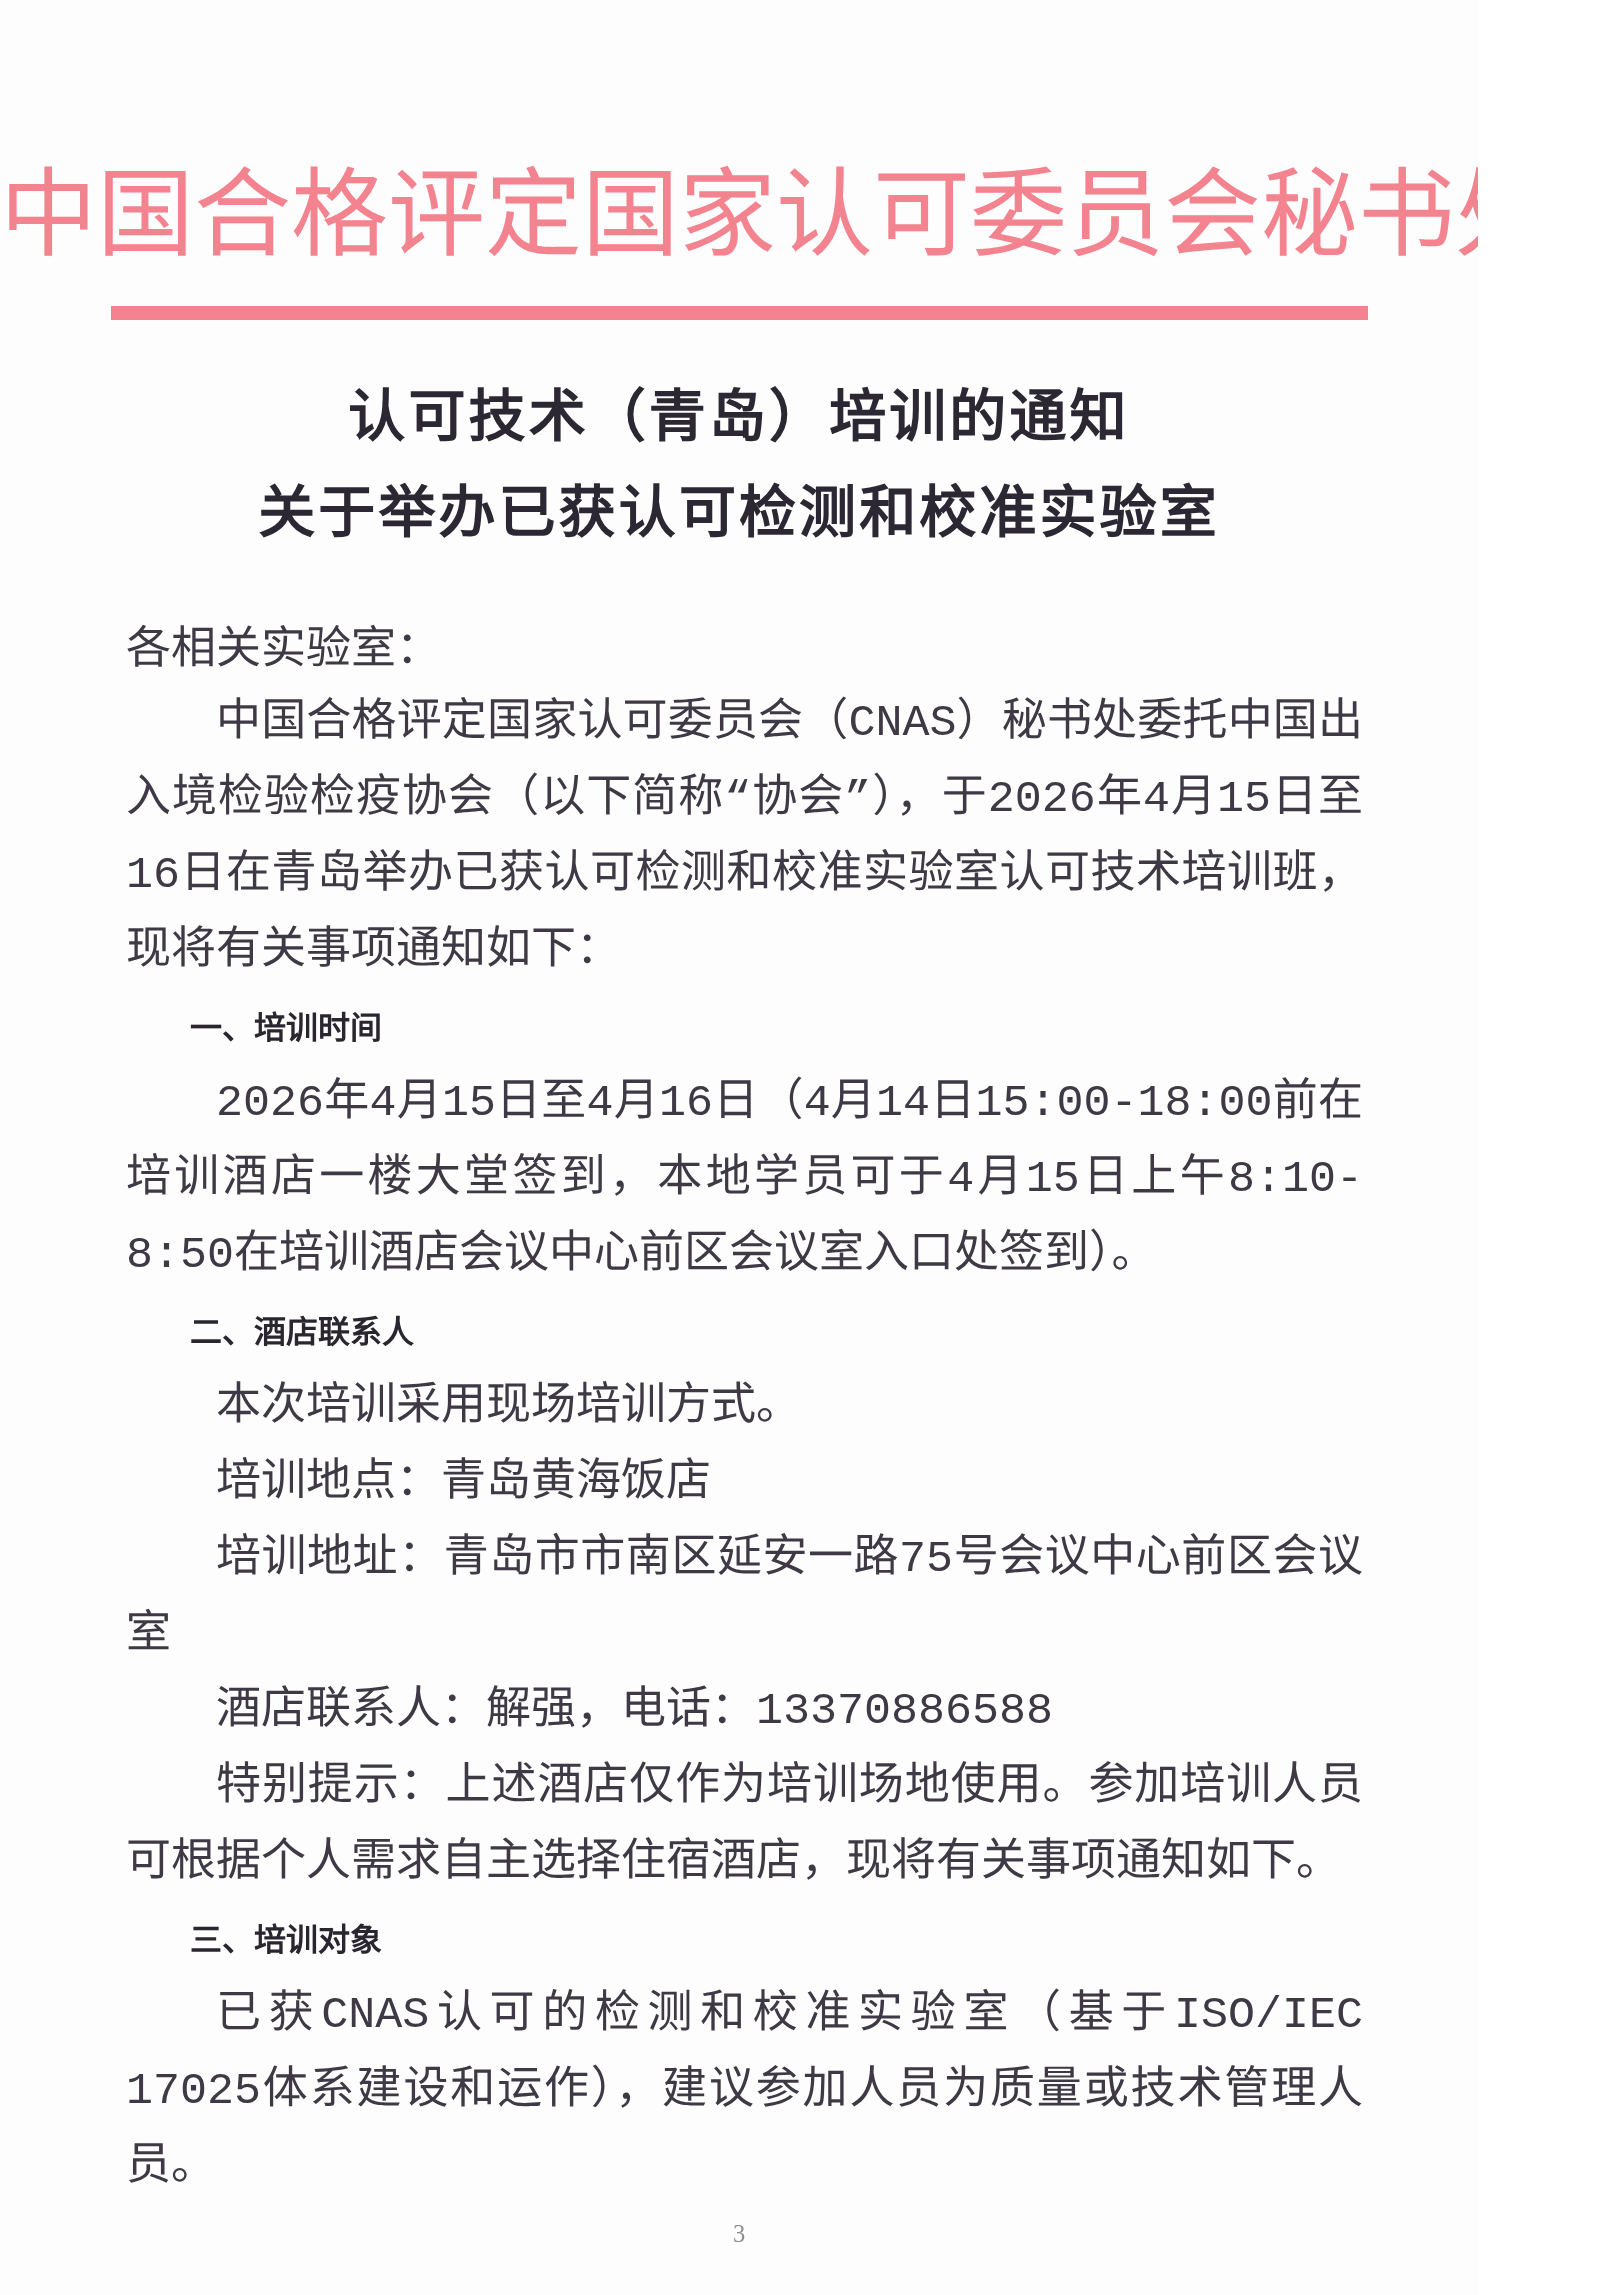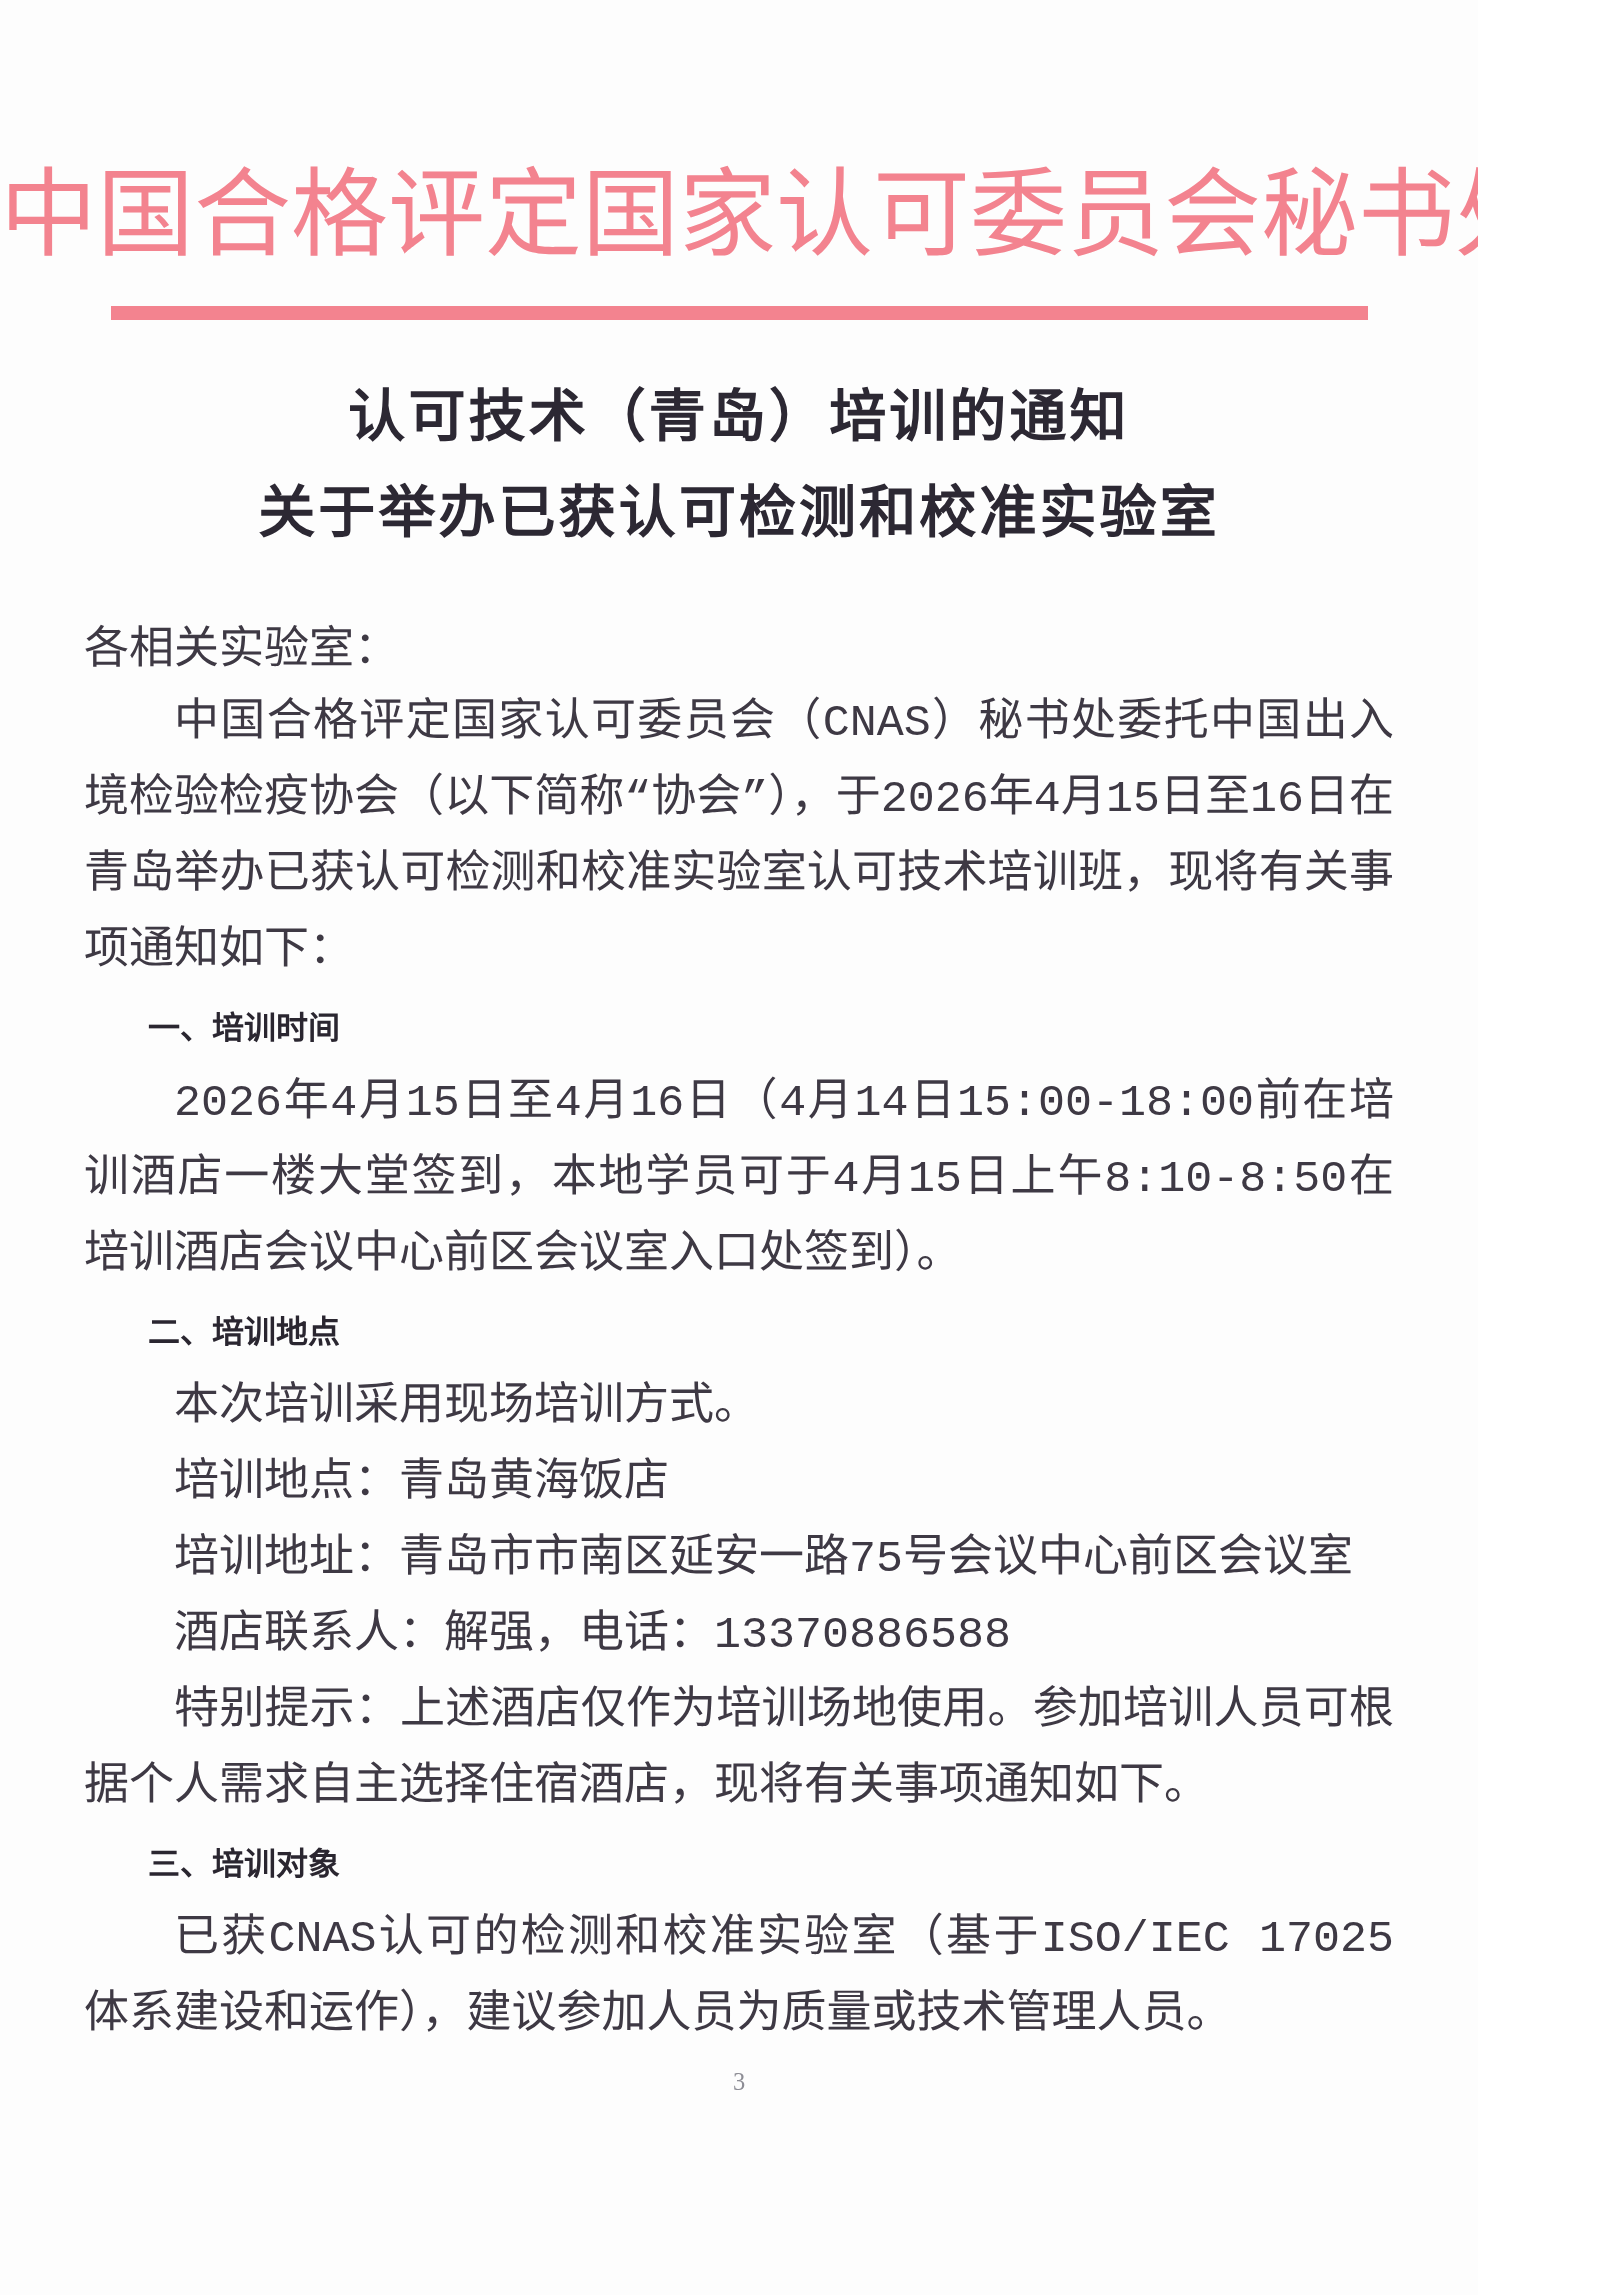"各相关实验室：" .body { margin-left: none -> 11px; padding: 0 84px -> 0 115px }
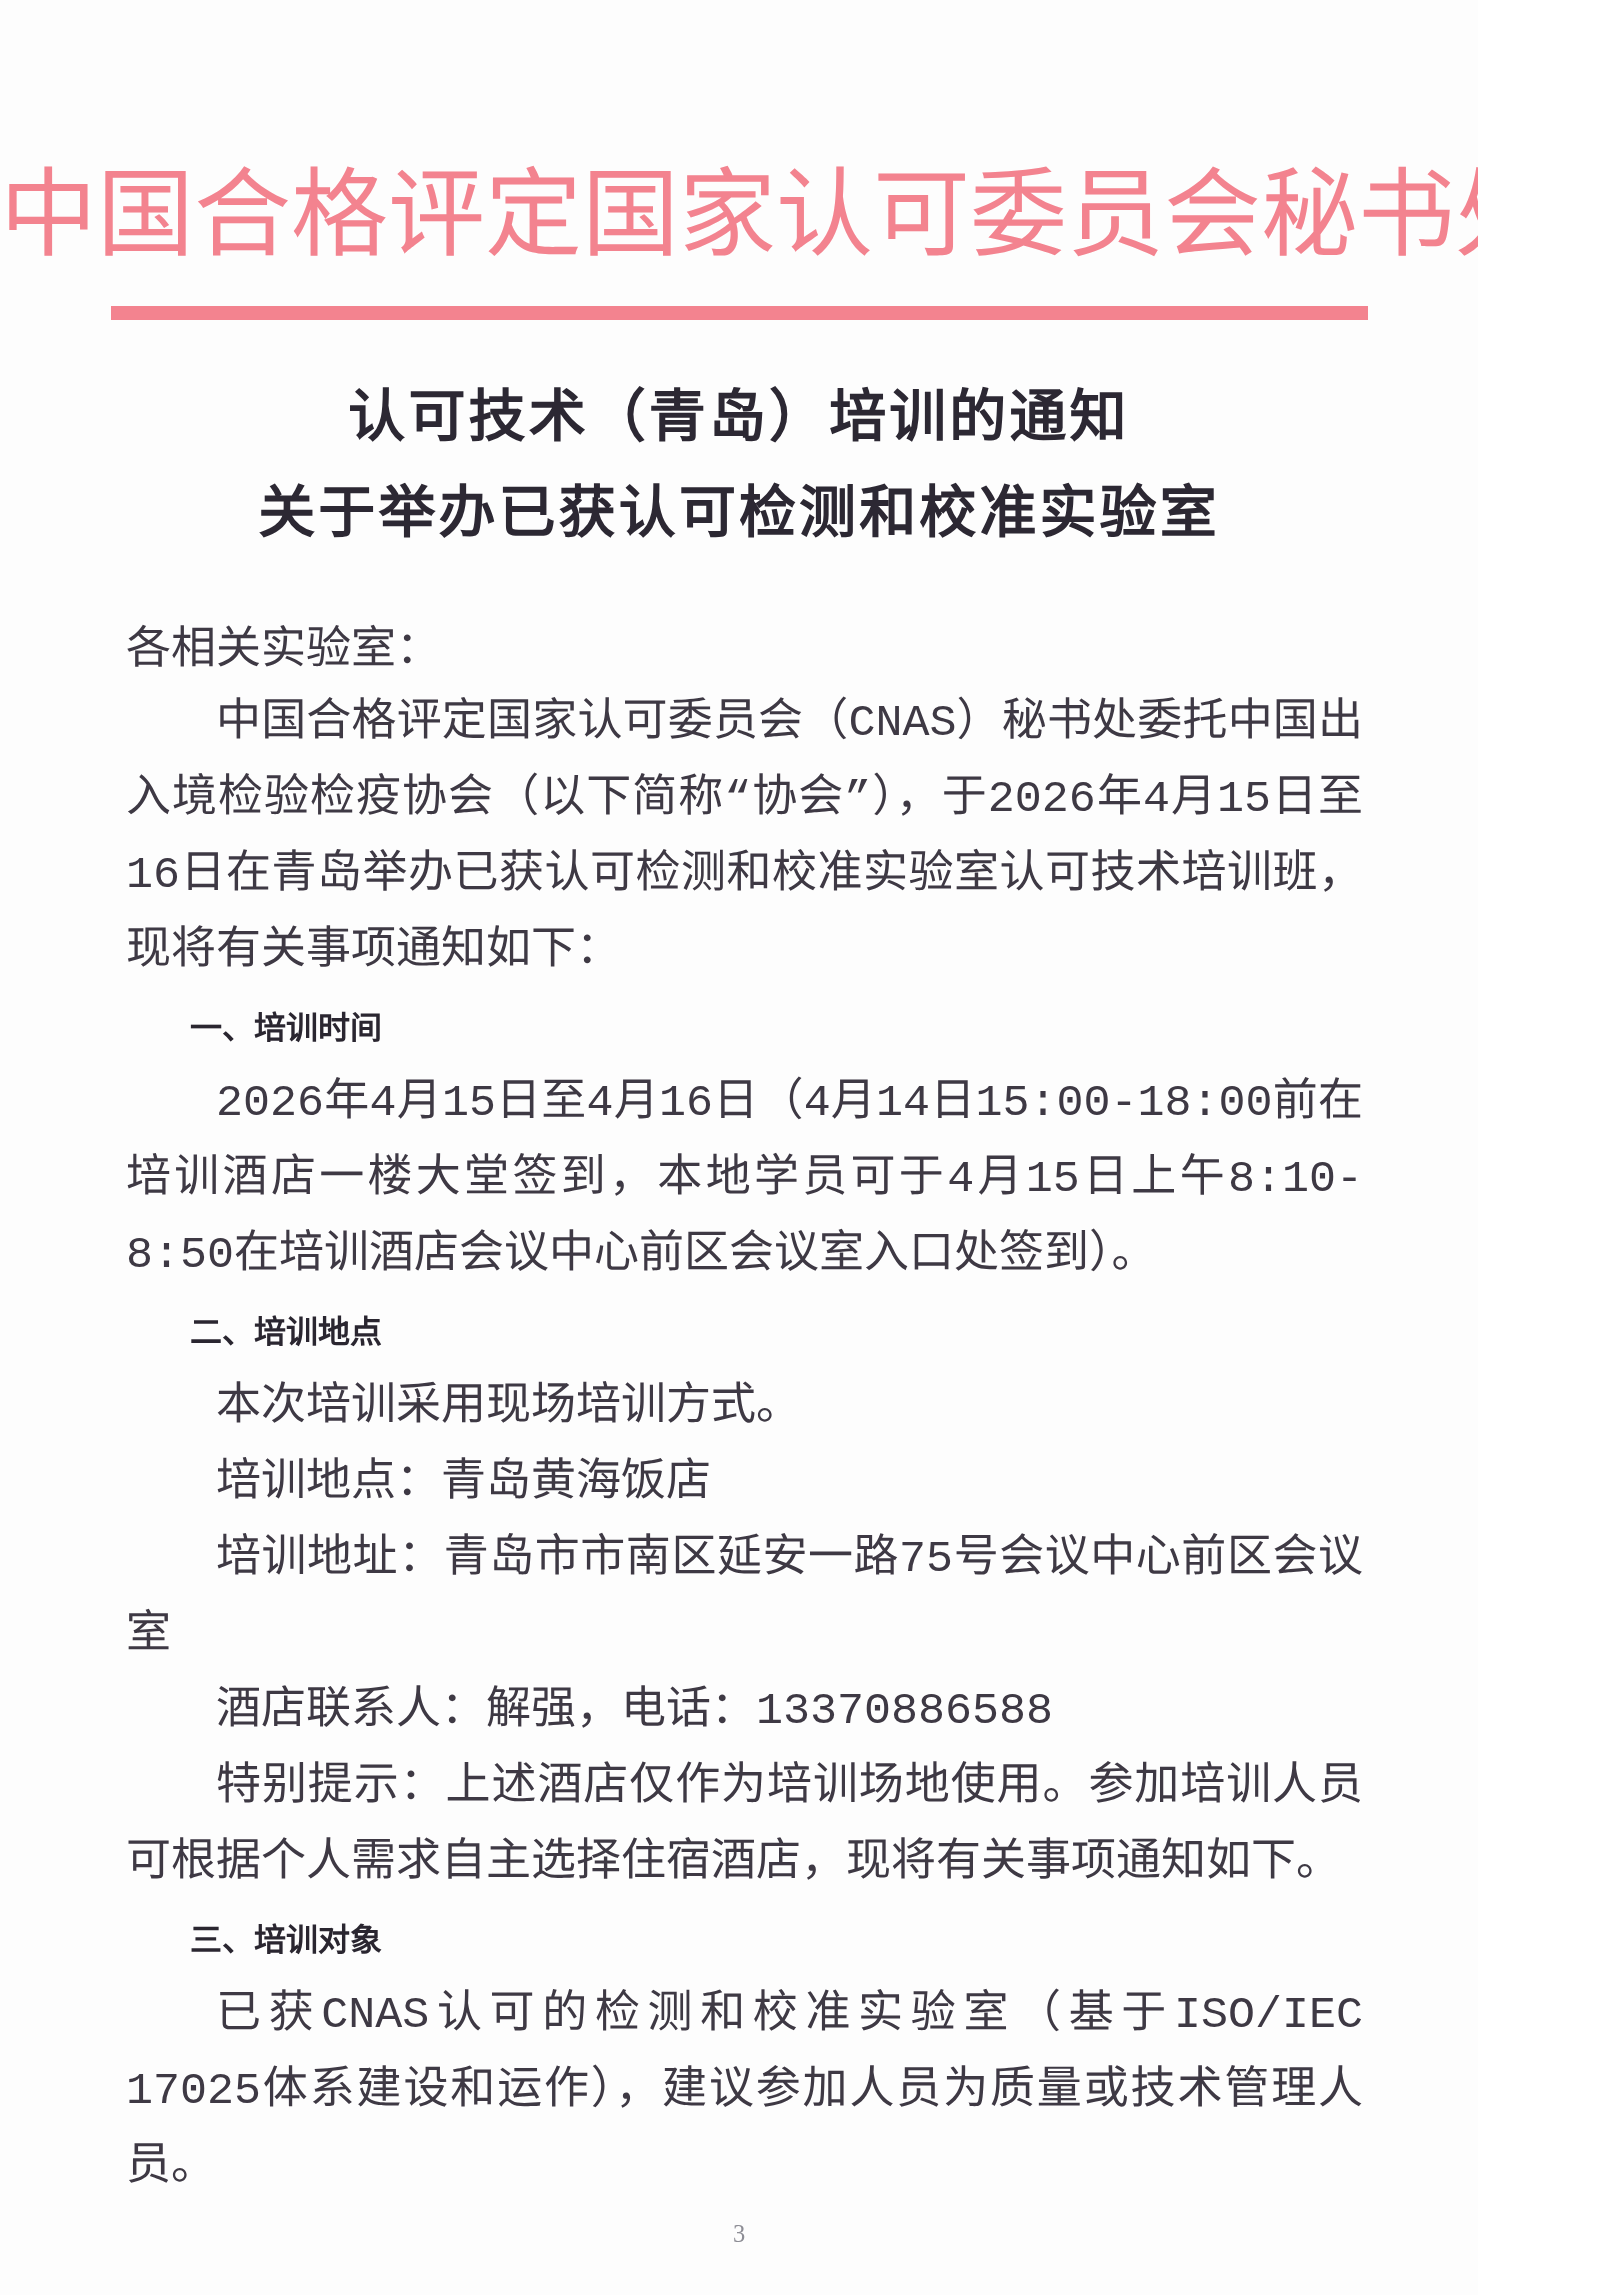"二、培训地点" h2.sec-heading { text: 培训地点 -> 酒店联系人 }
